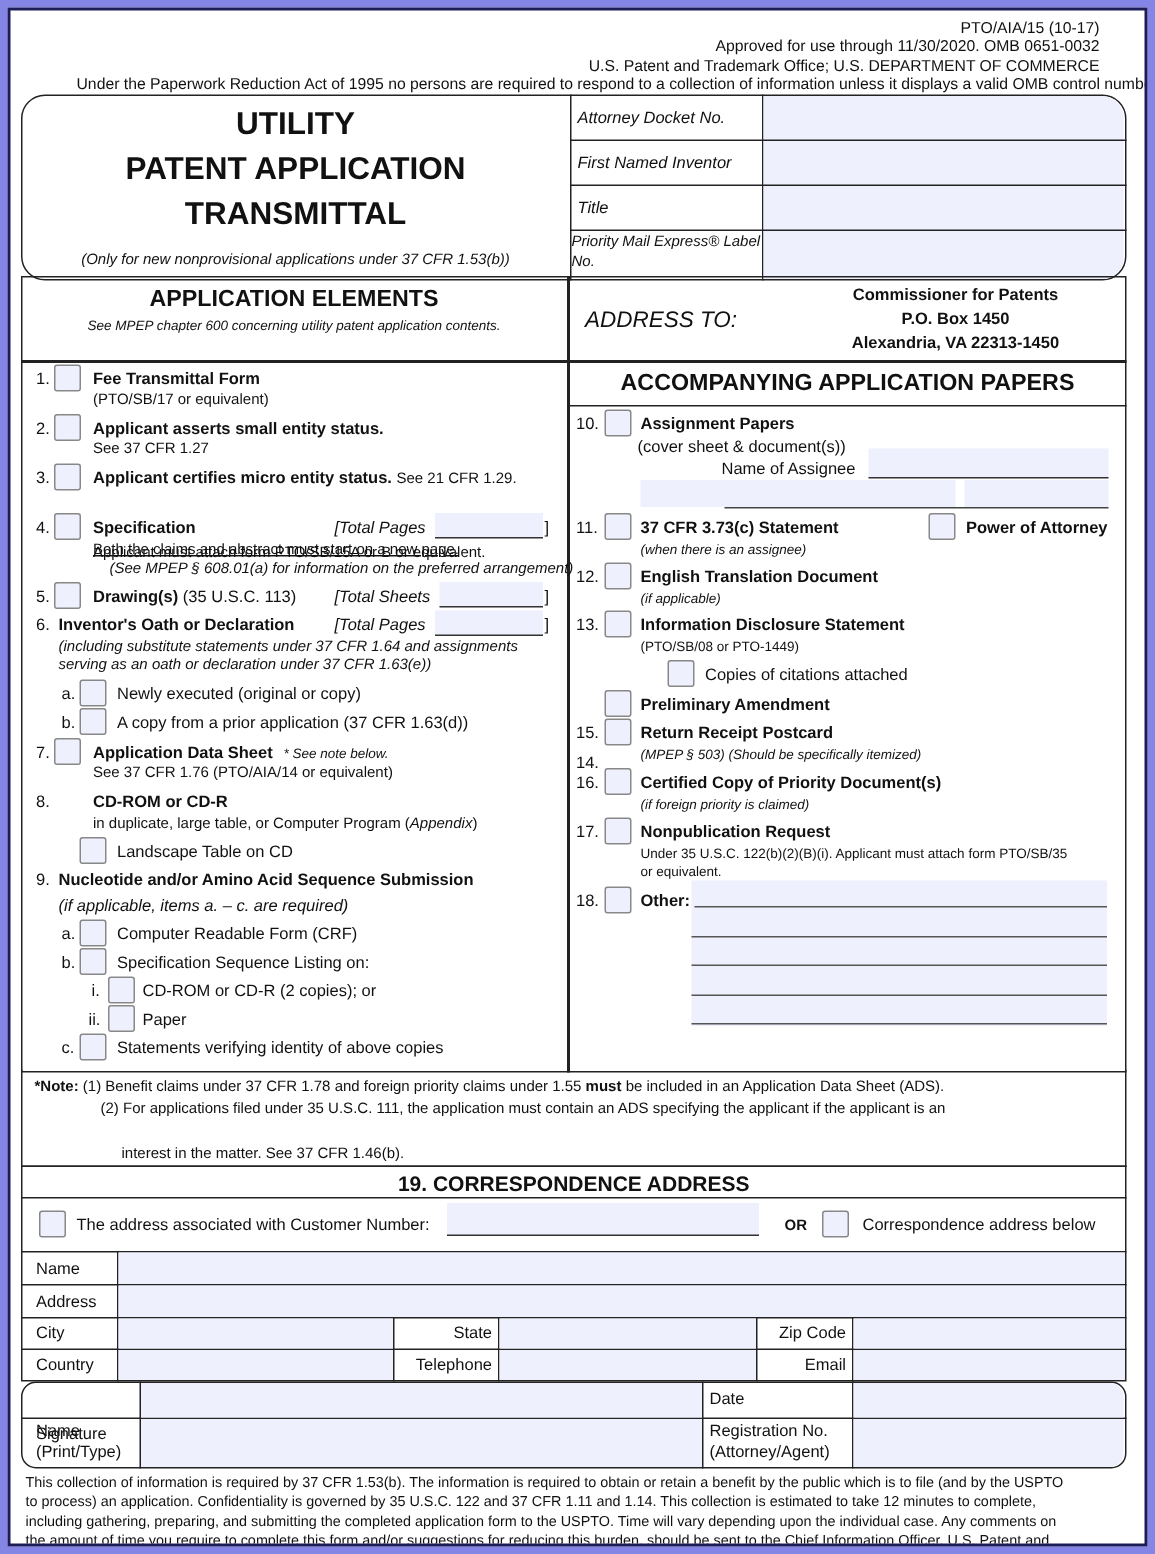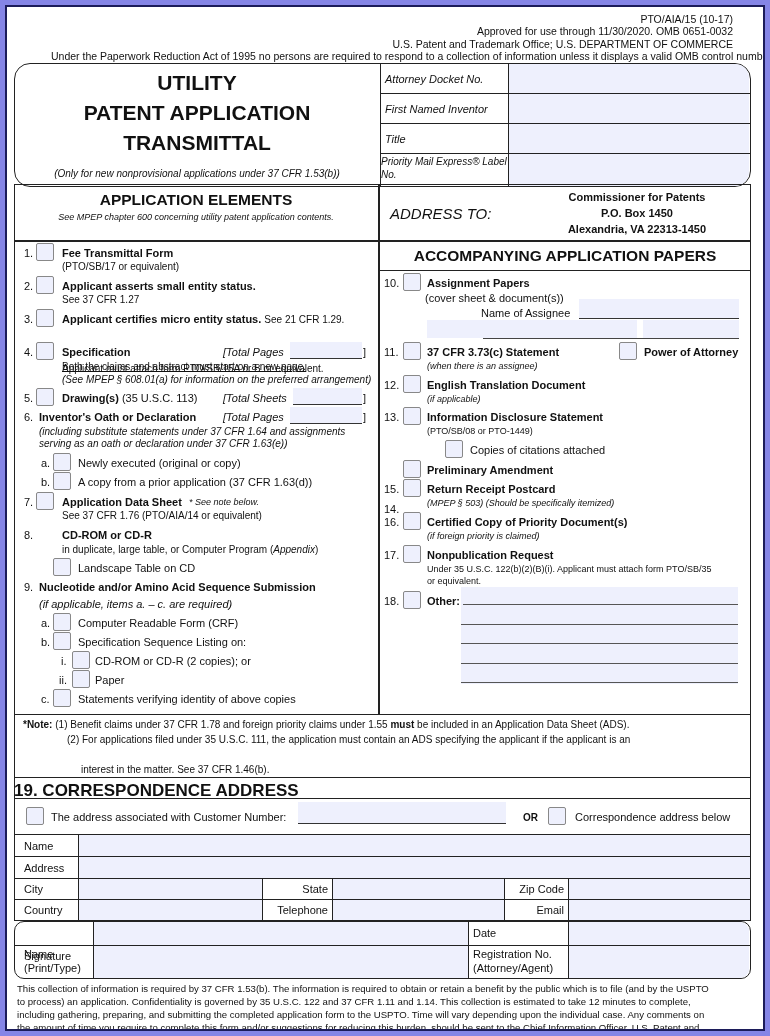"(See MPEP § 608.01(a) for" div.abs { left: 55px -> 66px }
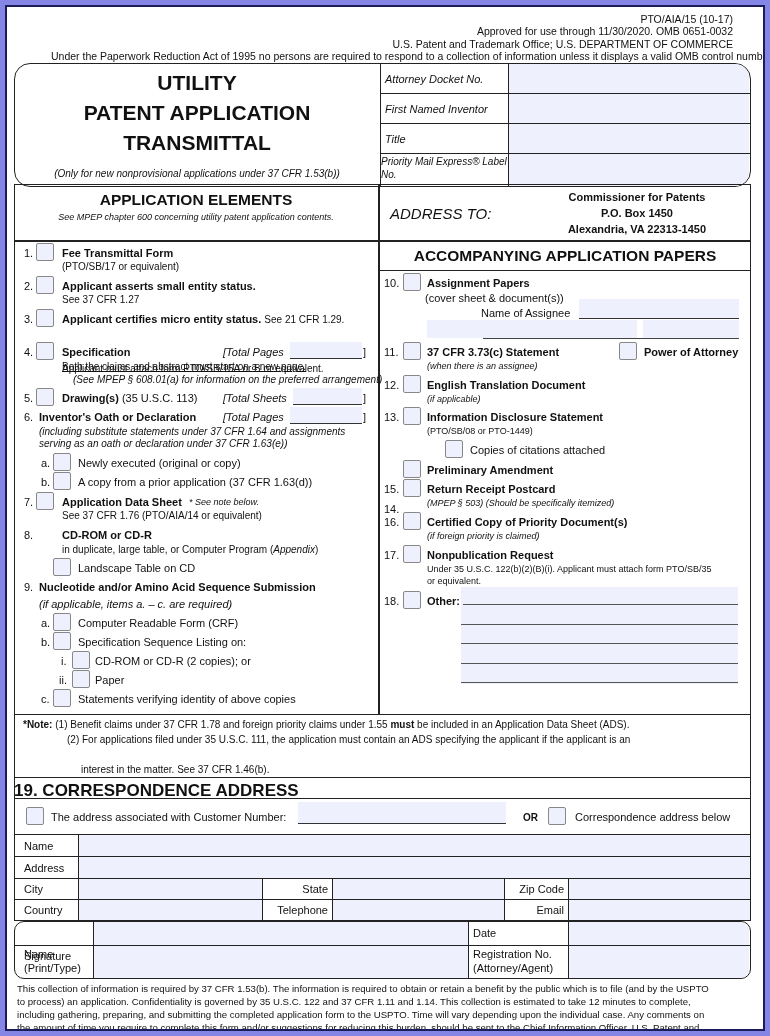"19. CORRESPONDENCE ADDRESS" div.abs { font-size: 17px -> 14px; text-align: left -> center }
